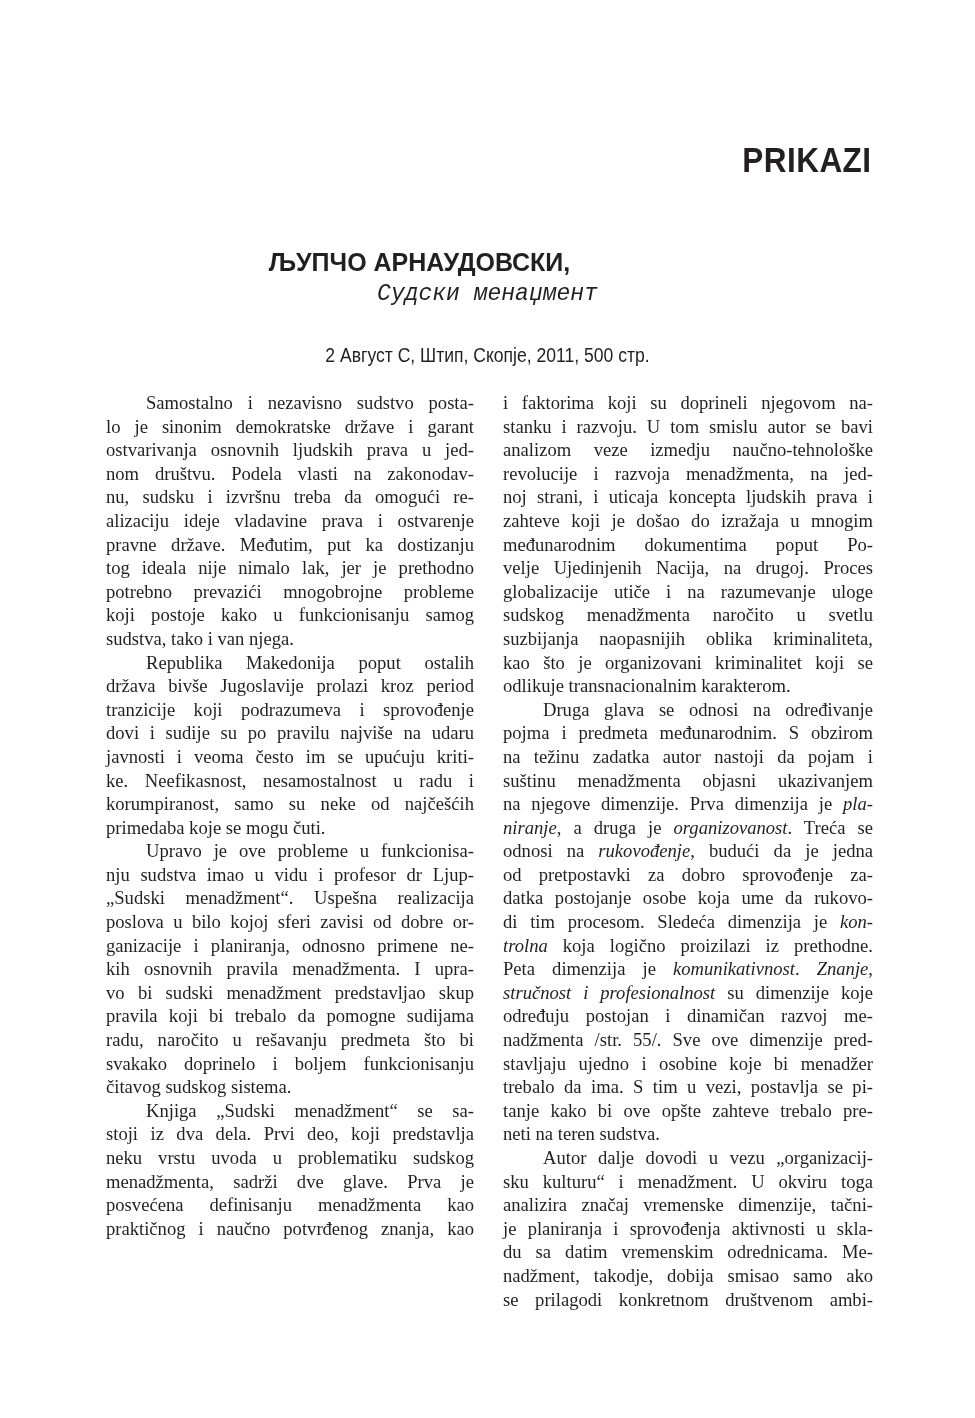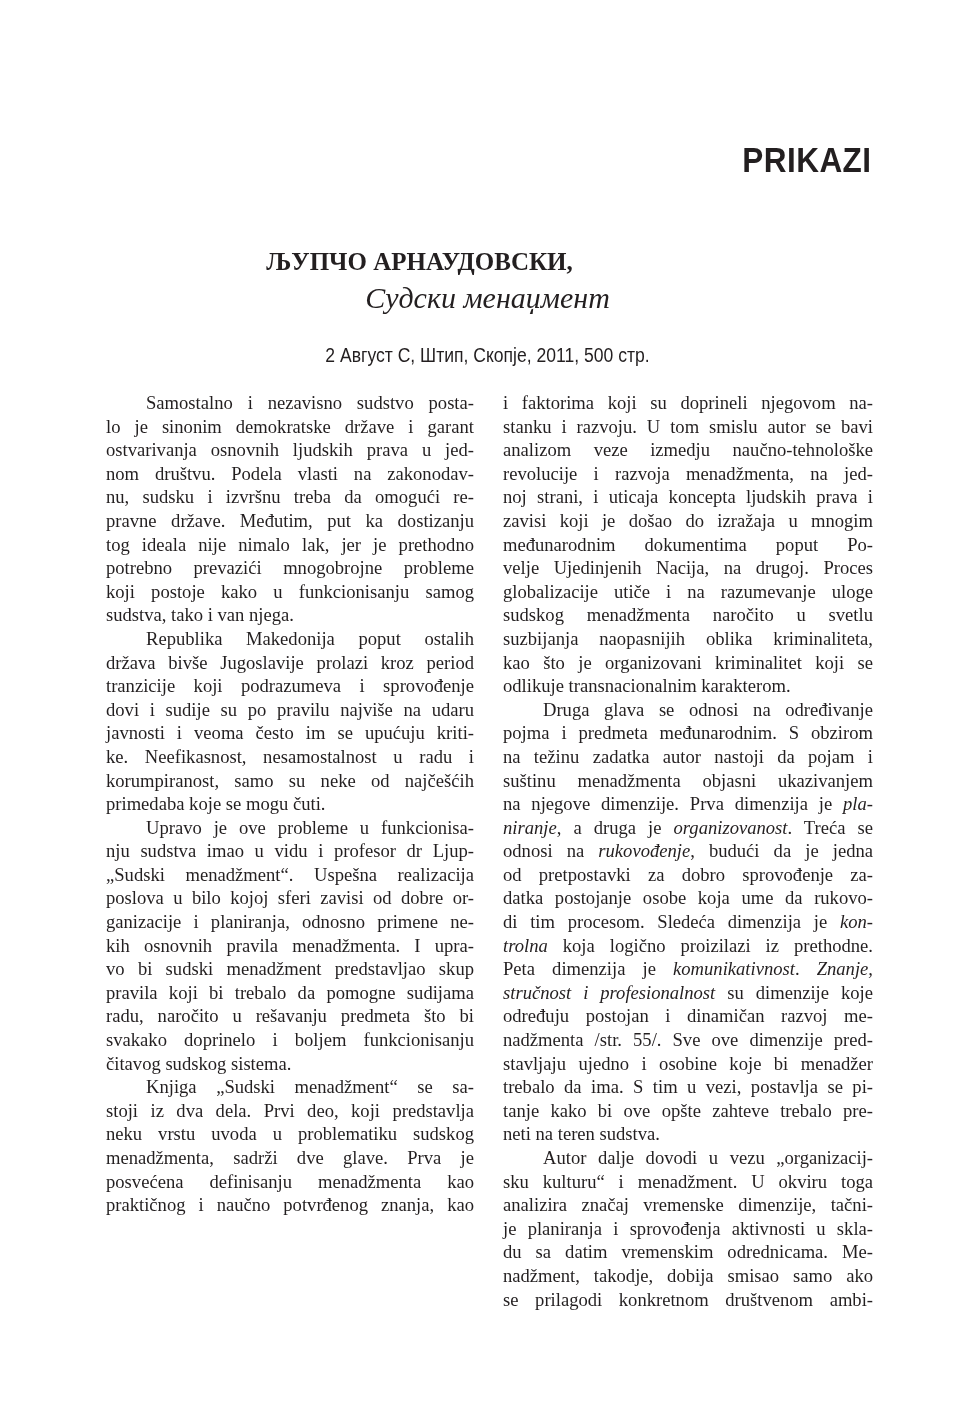"ЉУПЧО АРНАУДОВСКИ," .author { font-family: Liberation Serif, serif -> Liberation Sans, sans-serif }
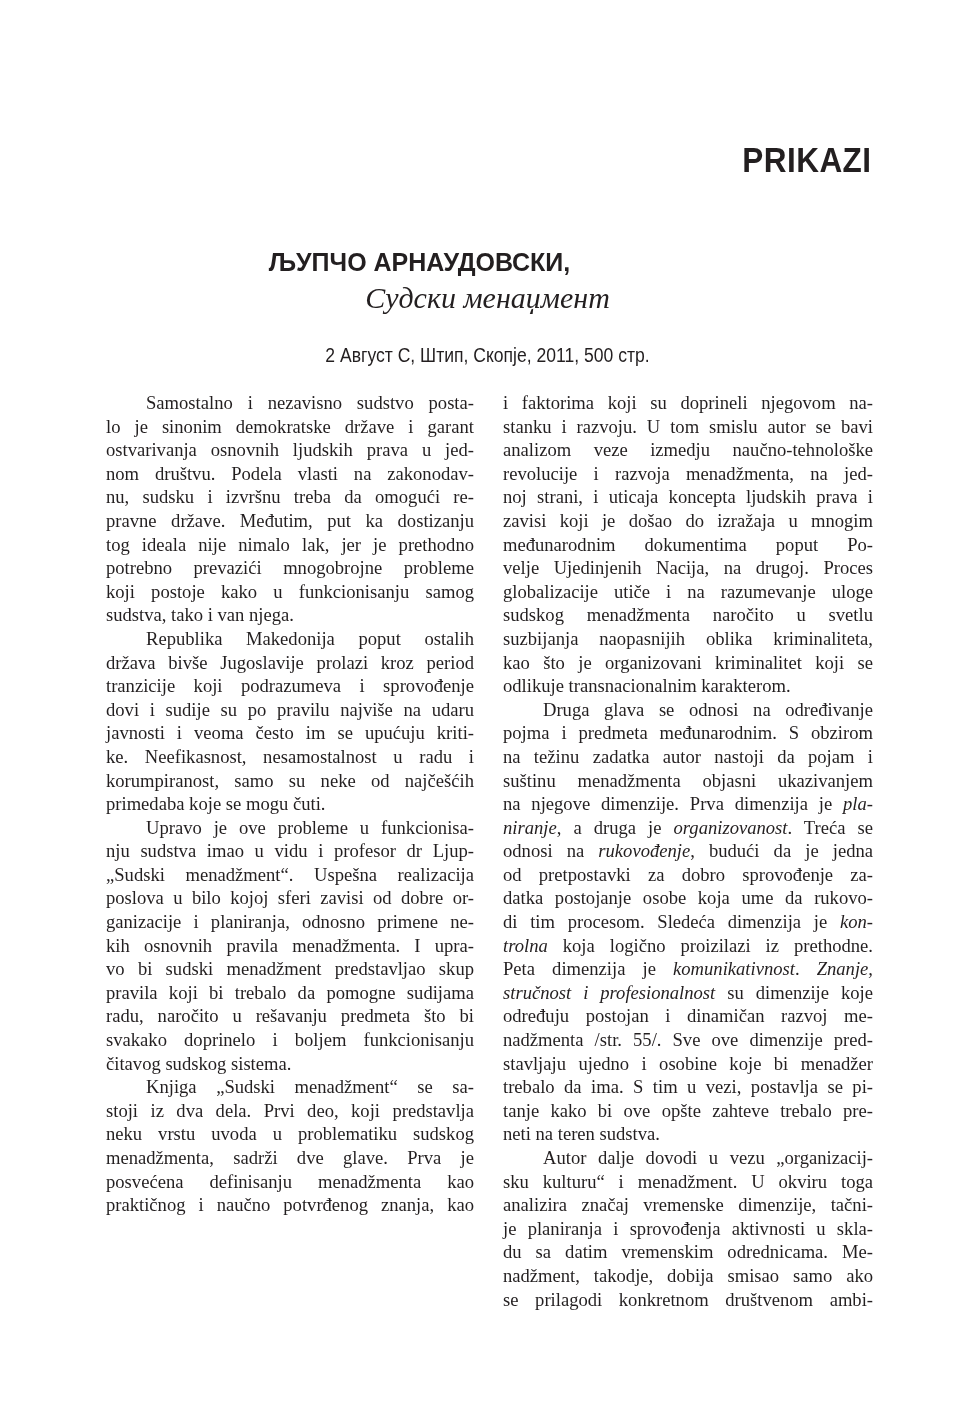"Судски менаџмент" .booktitle { font-family: Liberation Serif, serif -> Liberation Mono, monospace; font-size: 30px -> 23px }
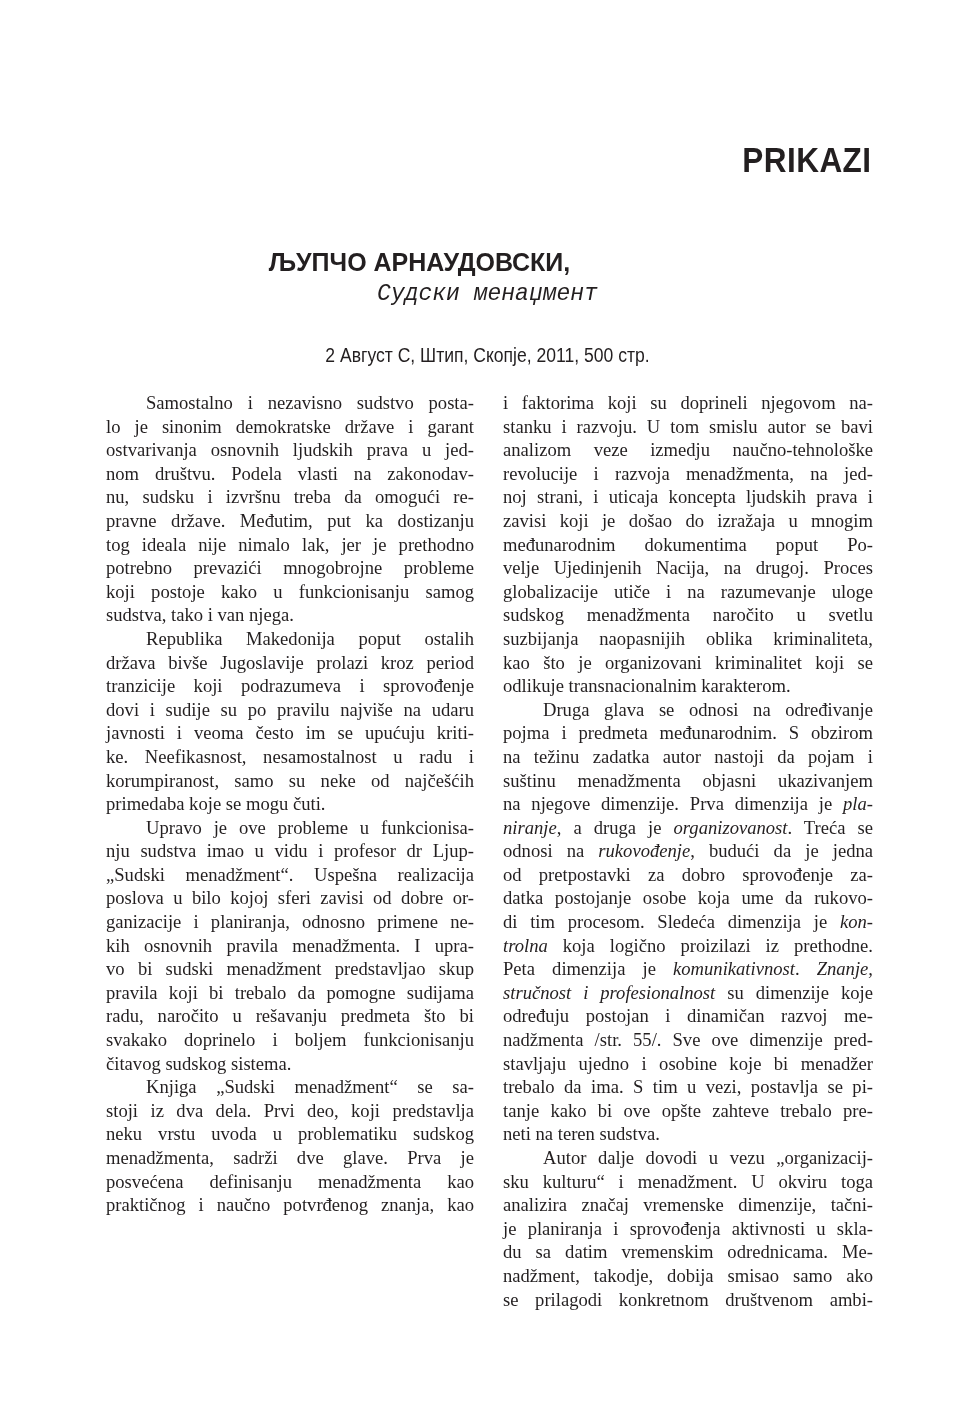"alizaciju ideje vladavine prava i" span.line { html: none -> <span>alizaciju ideje vladavine prava i ostvarenje</span> }
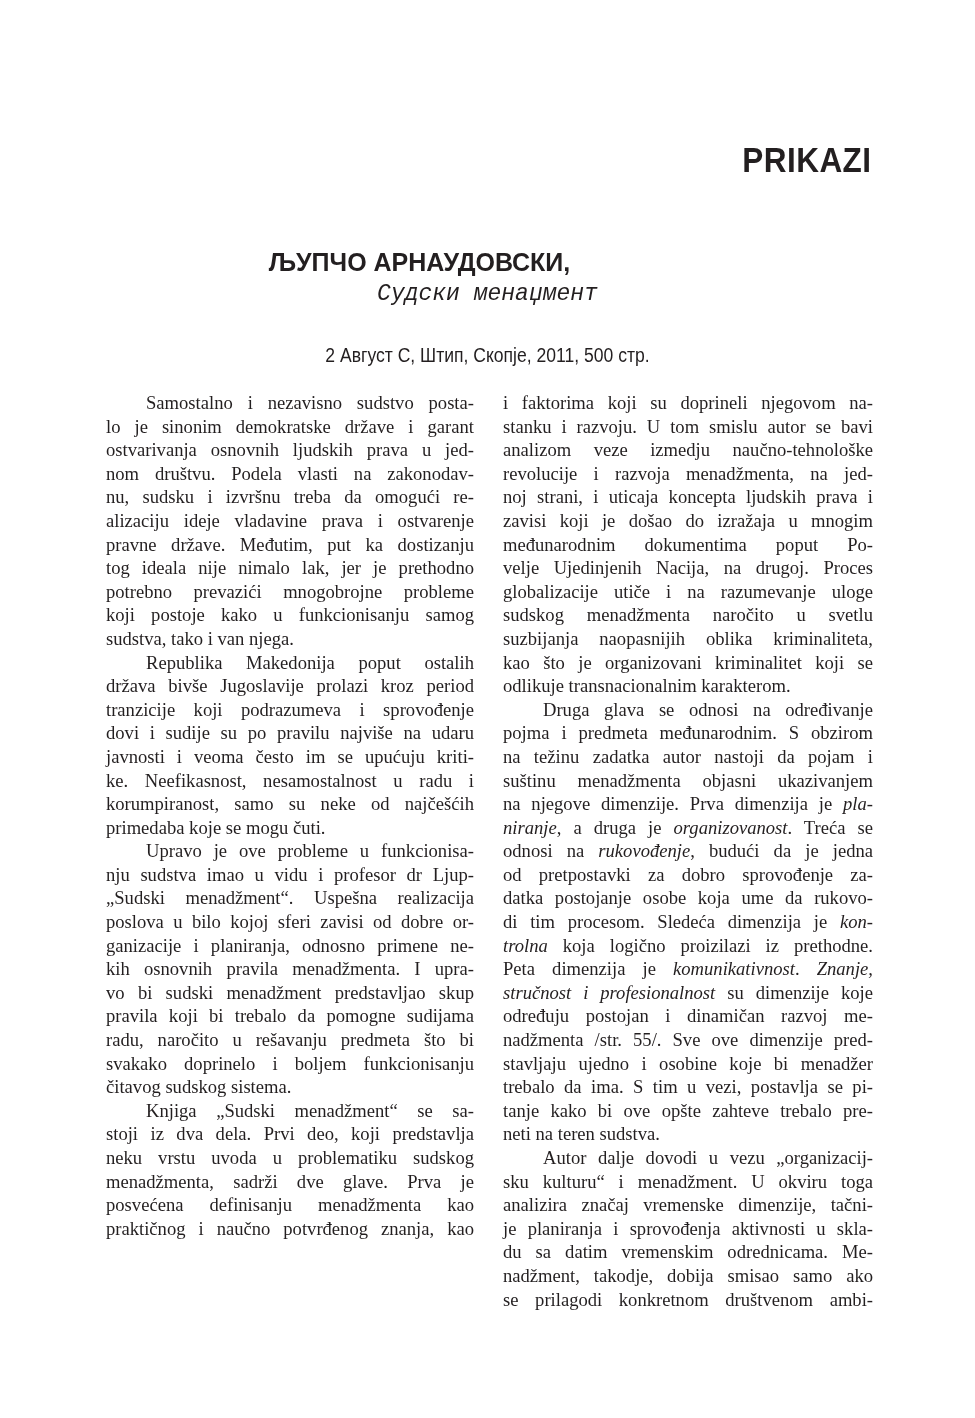"zavisi koji je došao do" span.line { text: zavisi -> zahteve }
